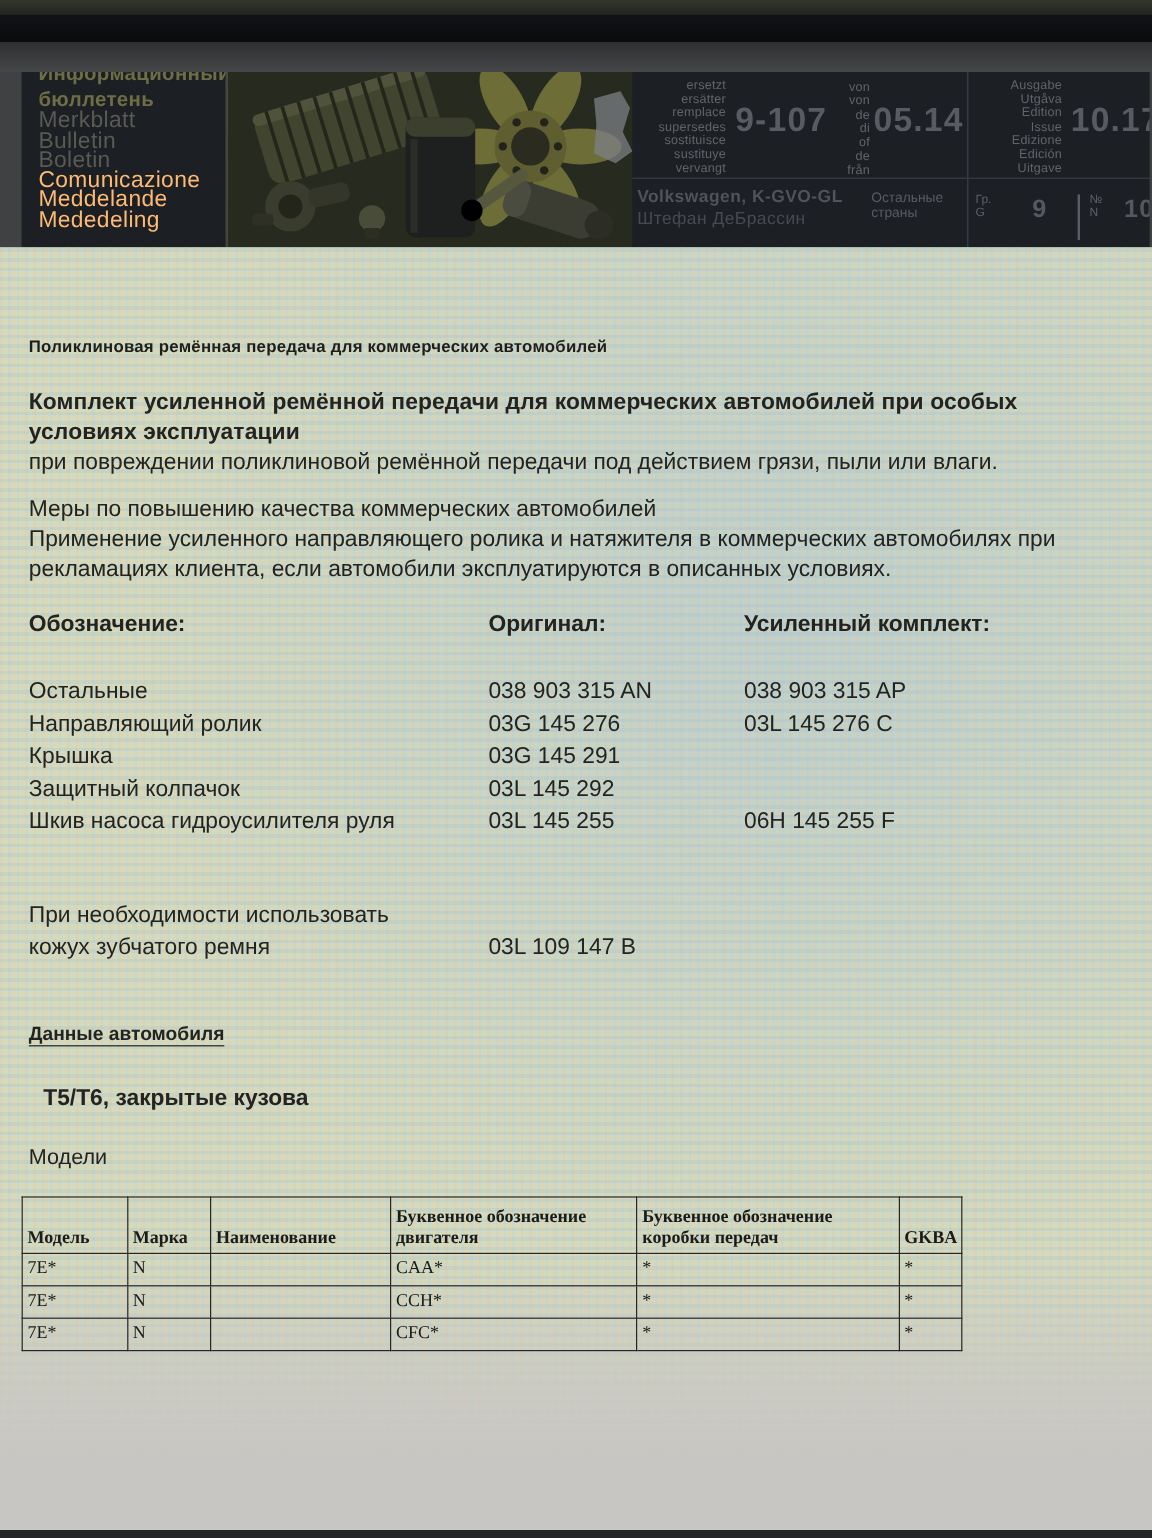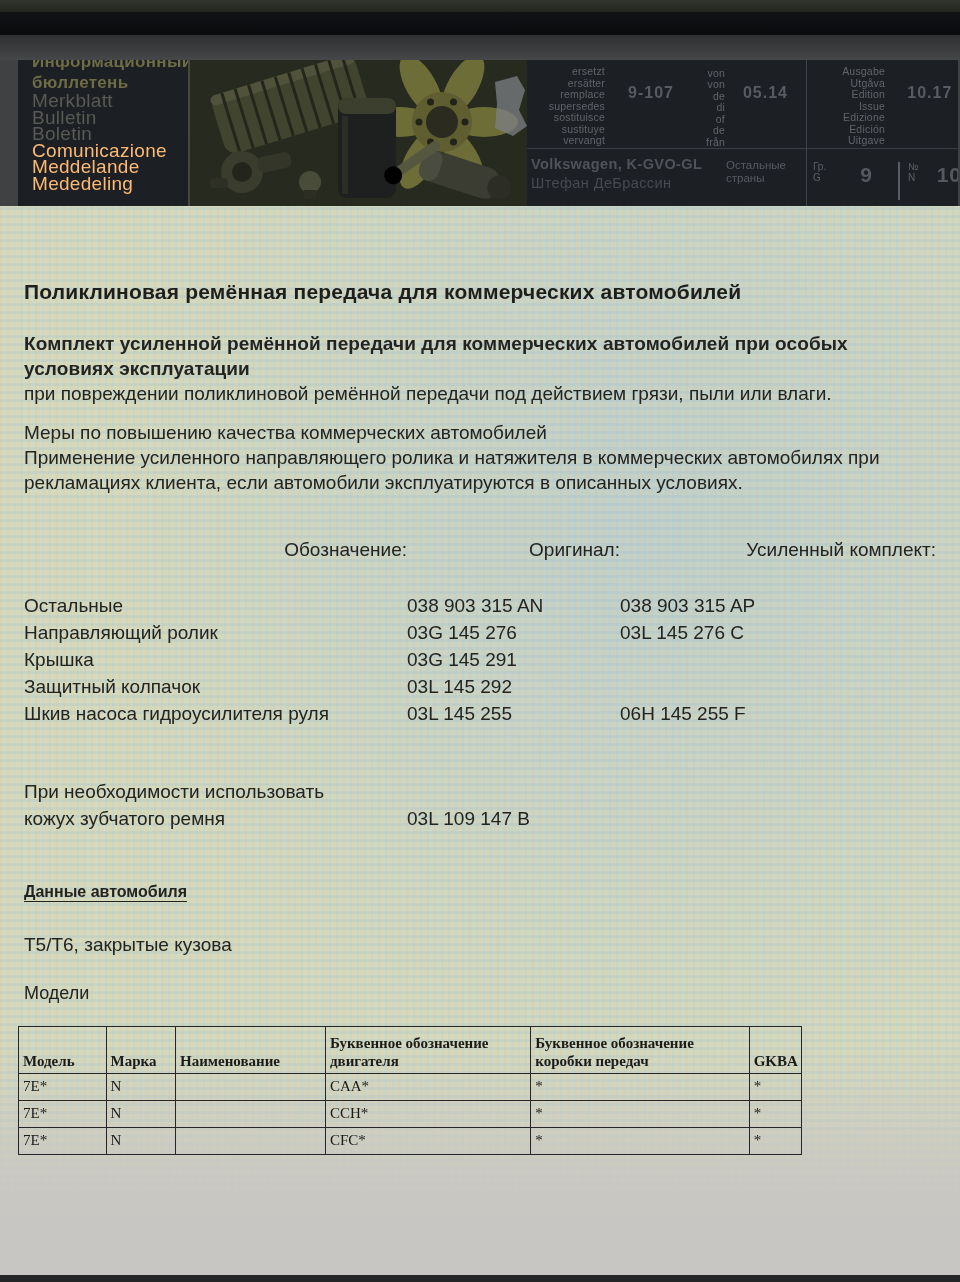"9-107" .bigval { font-size: 16px -> 28px }
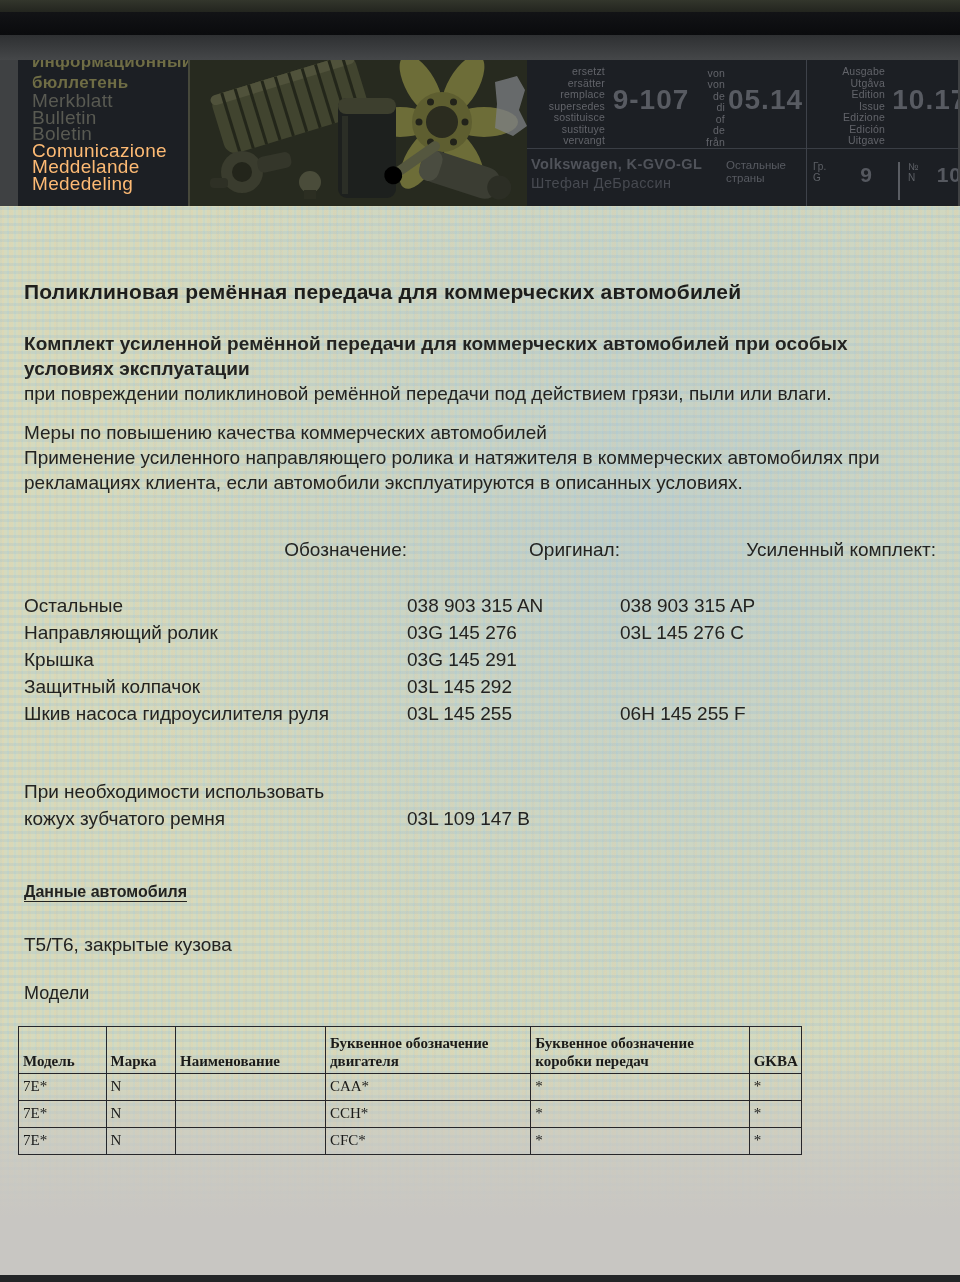"Поликлиновая ремённая передача для" h1.title { font-size: 21px -> 14px }
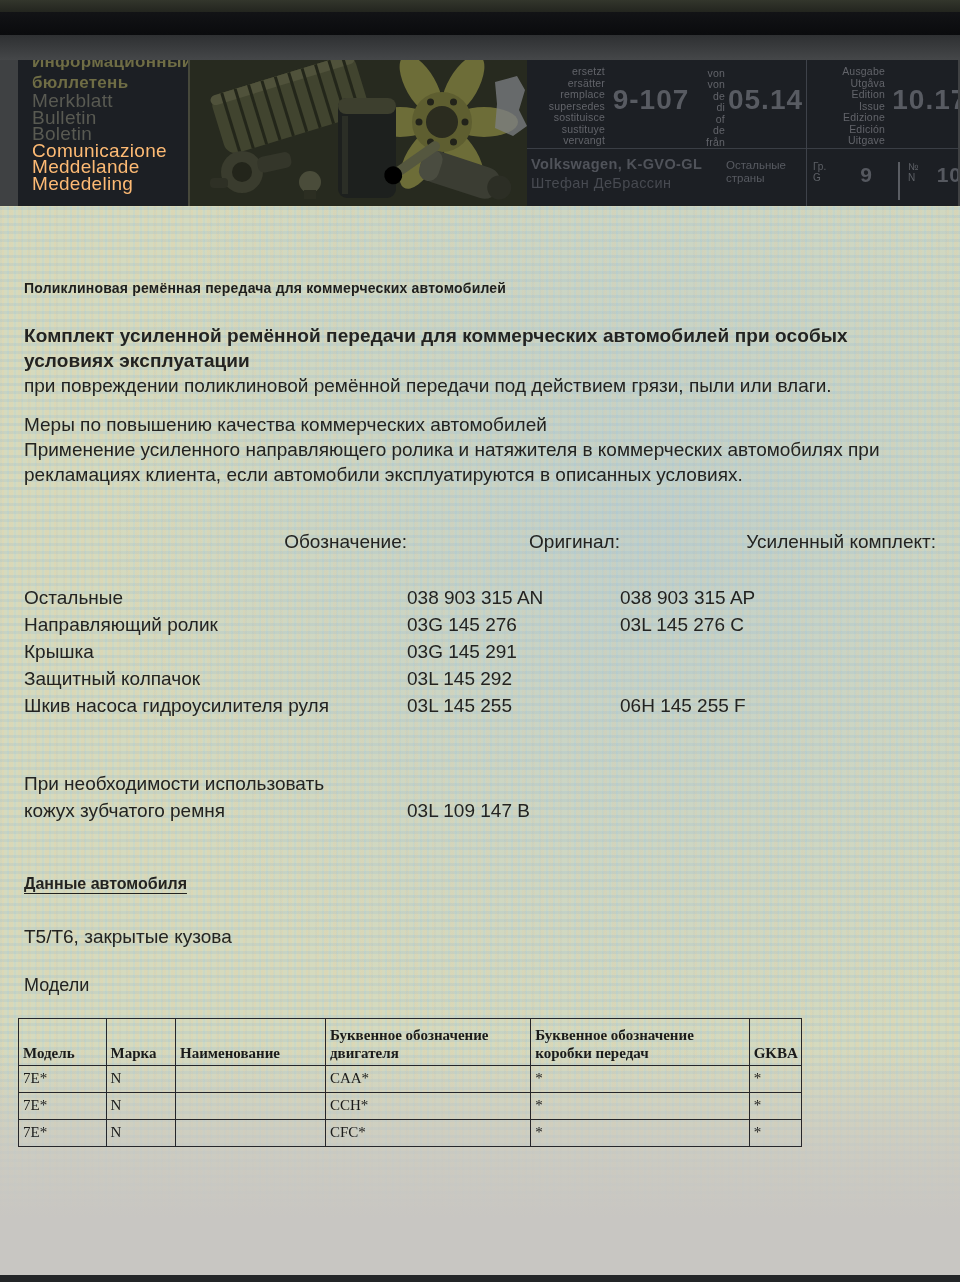"Обозначение:" .phead { font-weight: normal -> bold; margin-top: 44px -> 23px; text-align: right -> none }
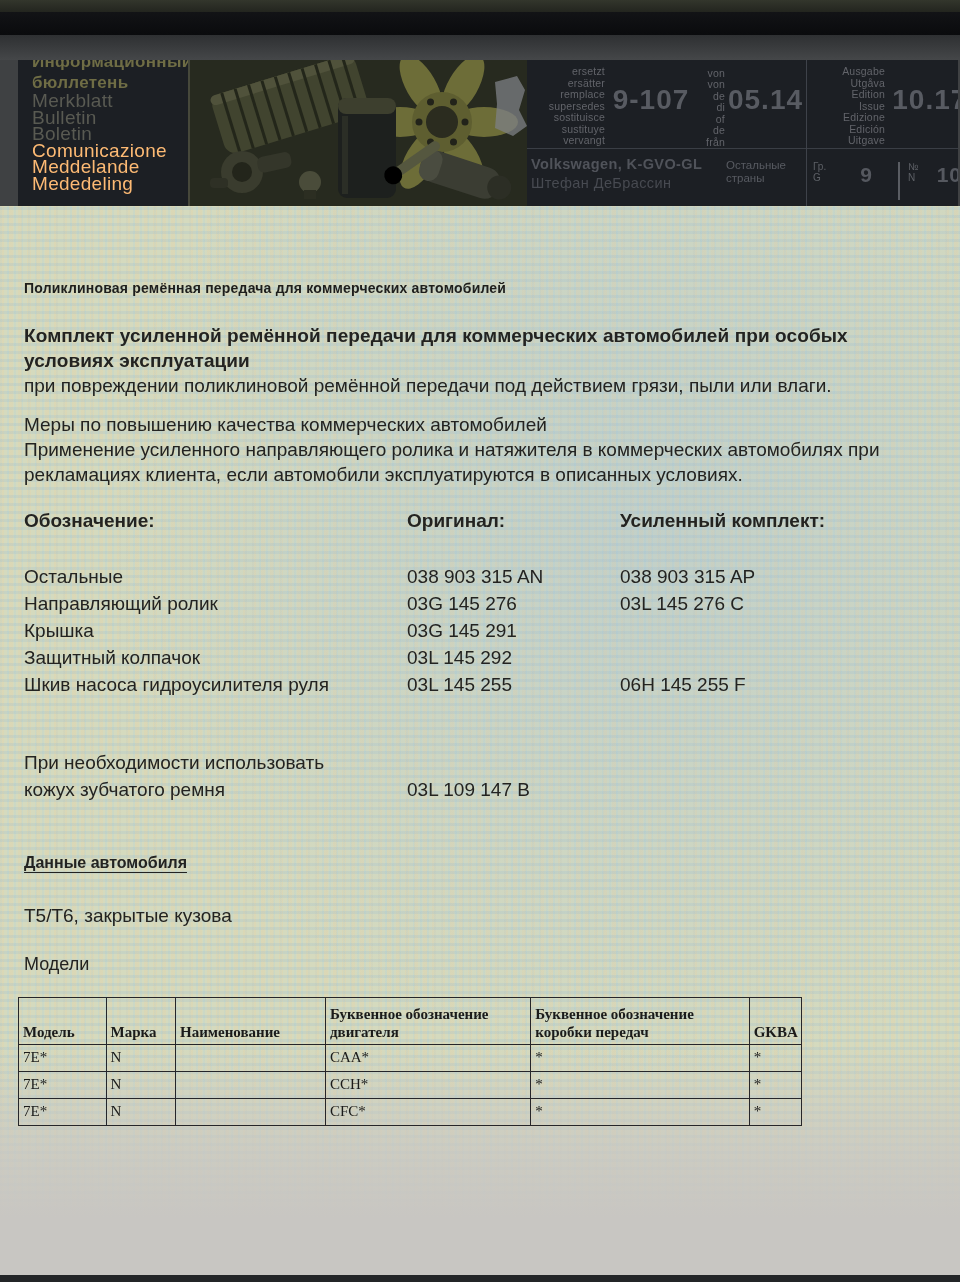"T5/T6, закрытые кузова" .body-type { font-weight: normal -> bold; margin: 33px 0 0 0 -> 33px 0 0 12px }
